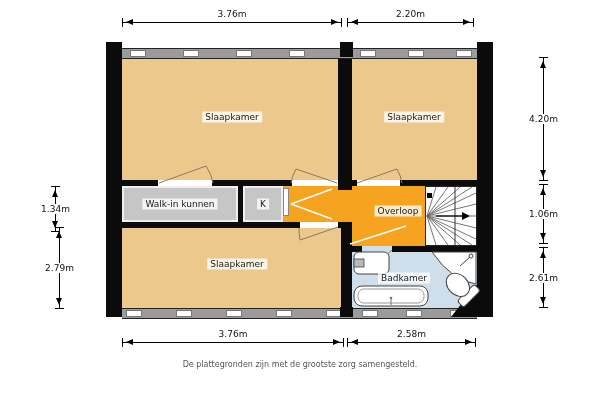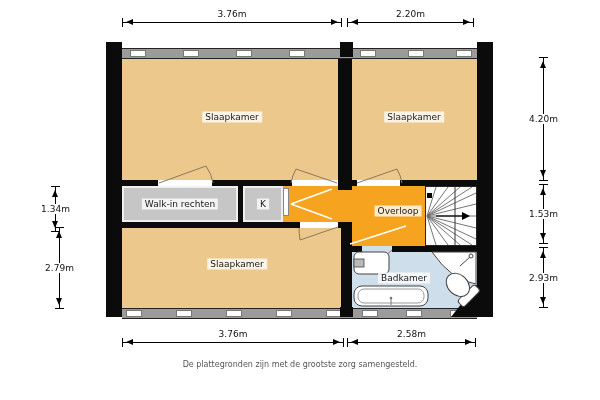"Walk-in rechten" div.rlabel { text: rechten -> kunnen }
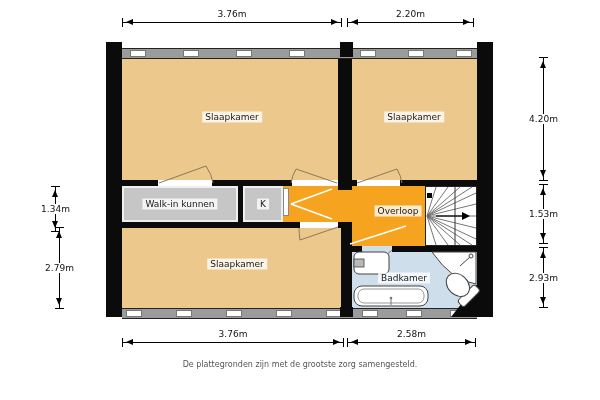"1.53m" span.dlabel { text: 1.53m -> 1.06m }
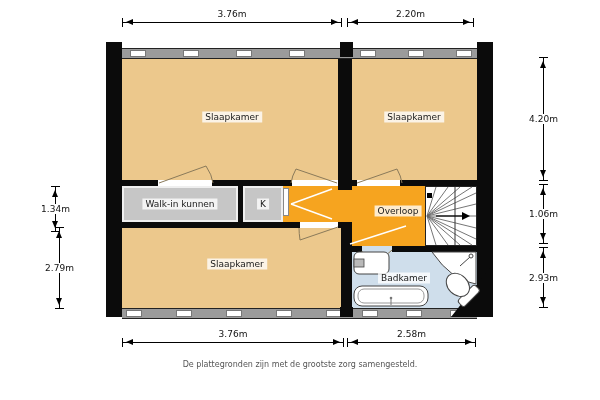"2.93m" span.dlabel { text: 2.93m -> 2.61m }
